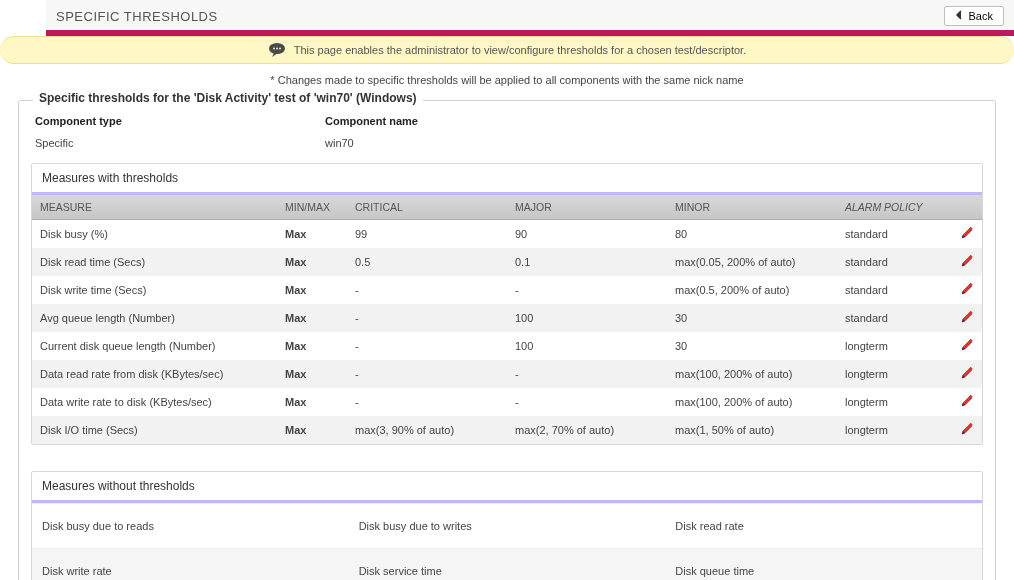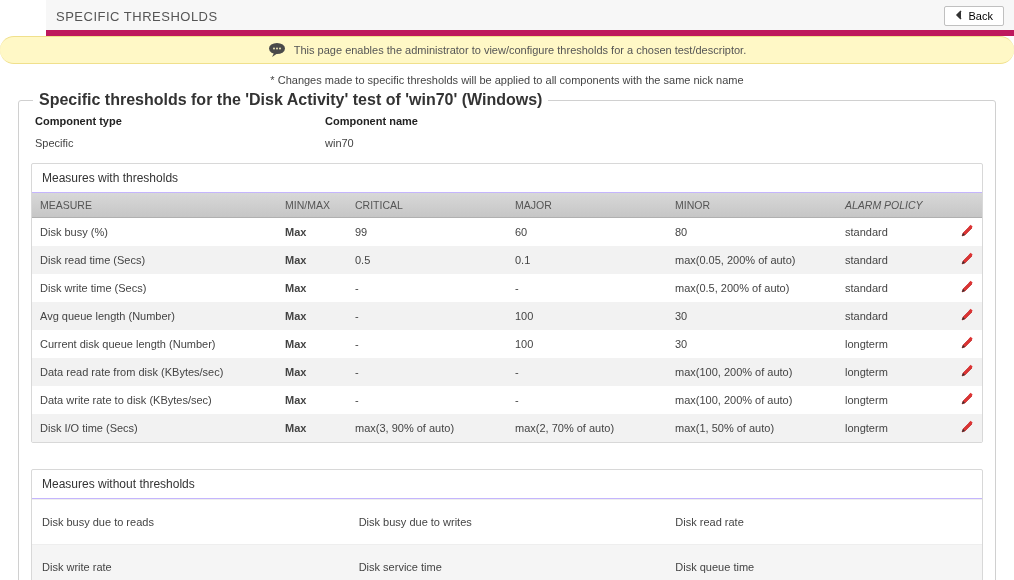"Specific thresholds for the 'Disk" .panel-legend { font-size: 16px -> 12px }
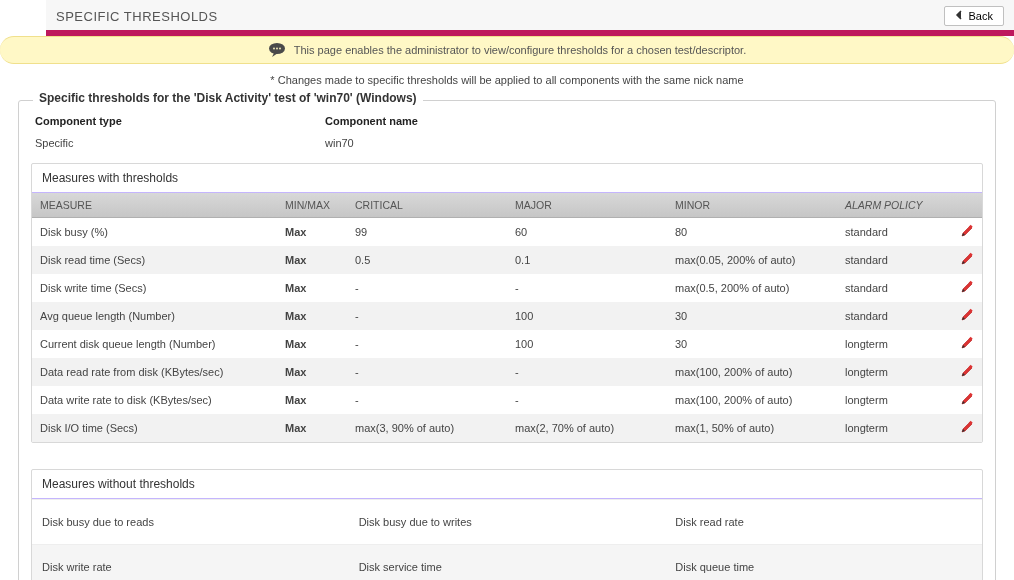"Measures with thresholds" .inner-title { border-bottom: 1px solid #c4b5fd -> 3px solid #c4b5fd }
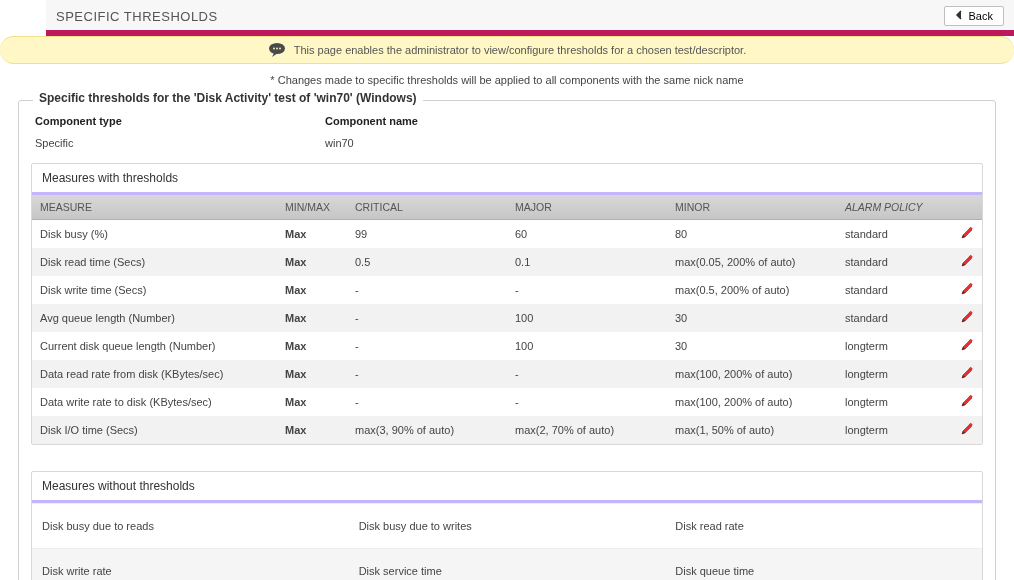"60" td { text: 60 -> 90 }
